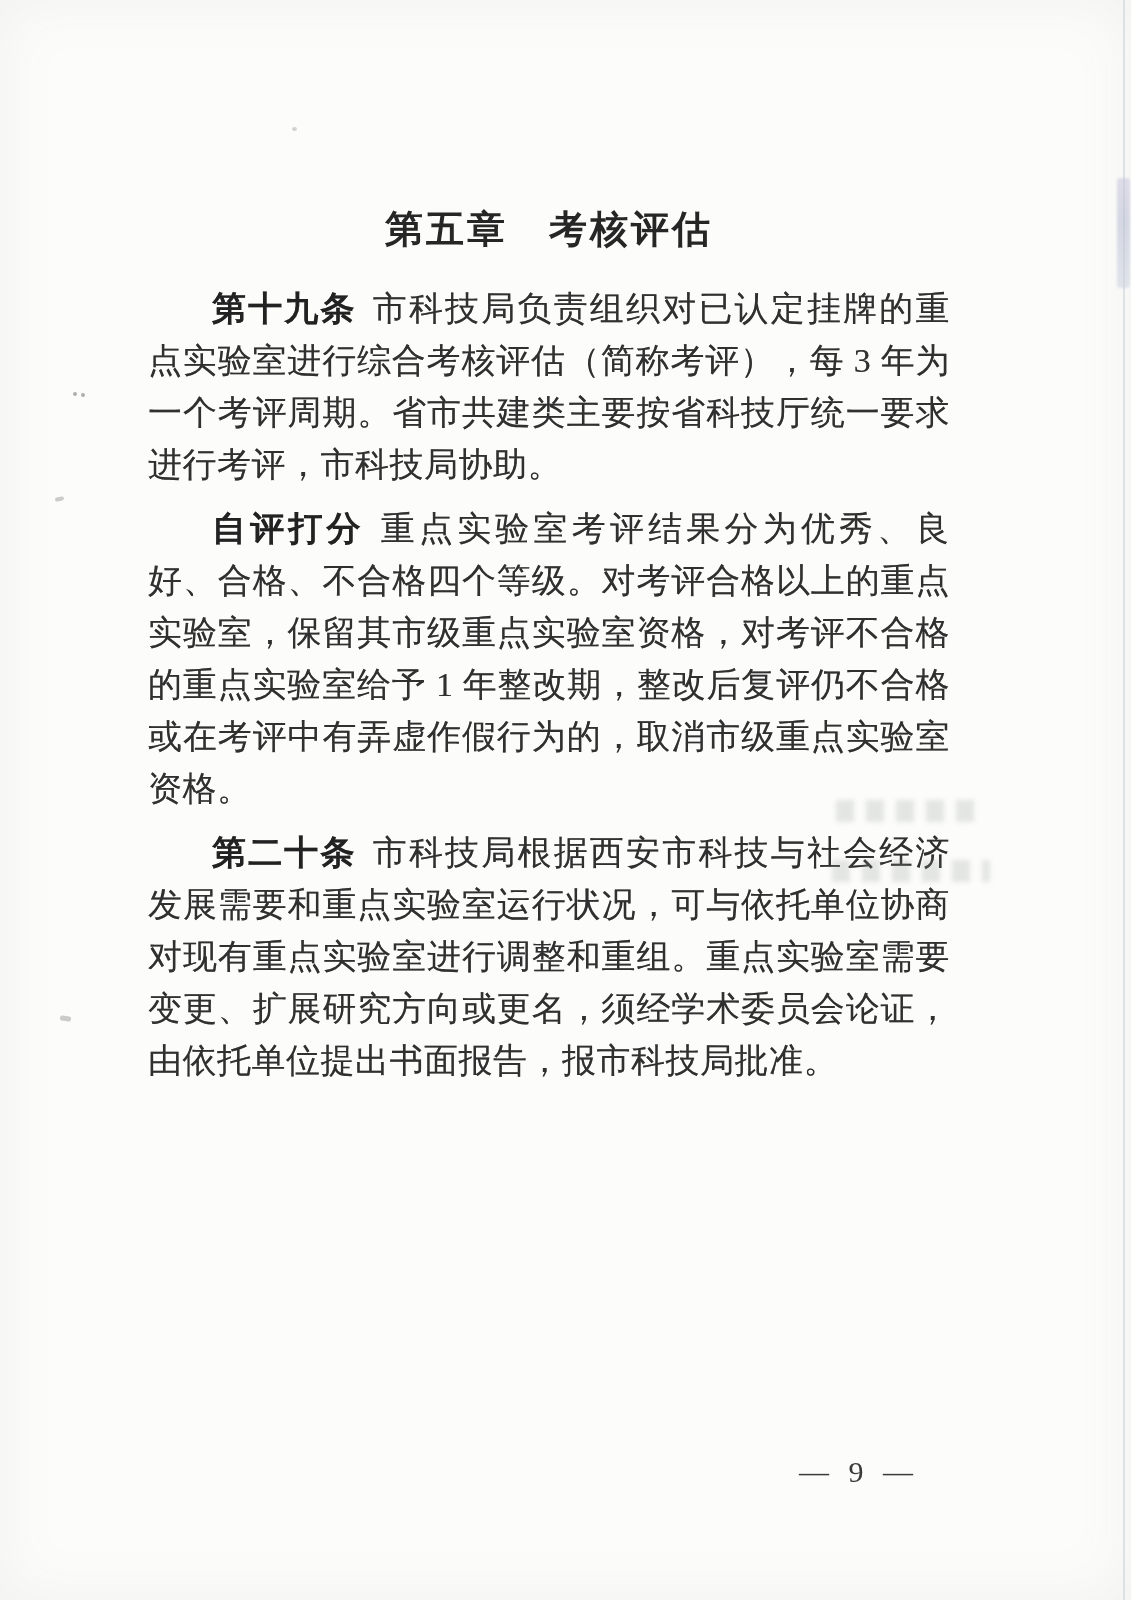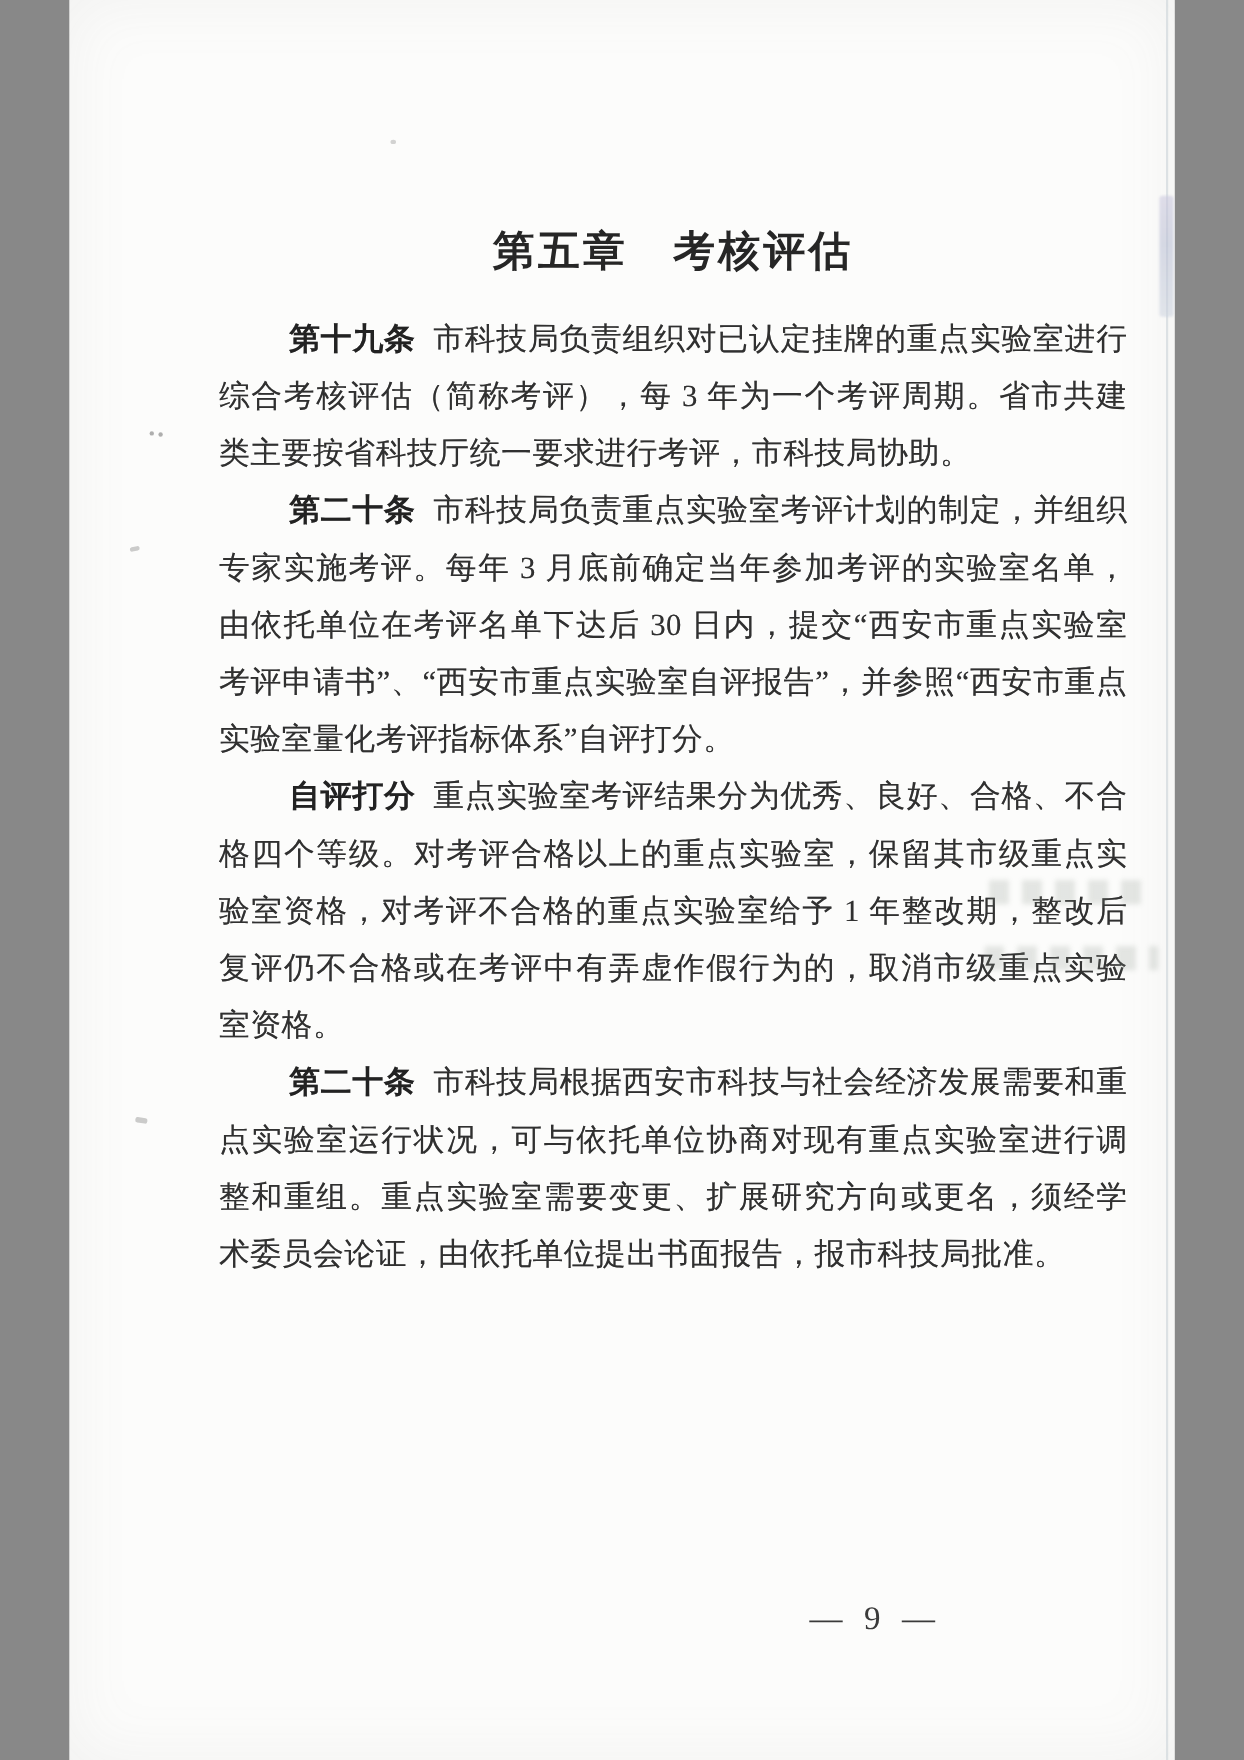"第五章 考核评估" .page { width: 1005px -> 1131px }
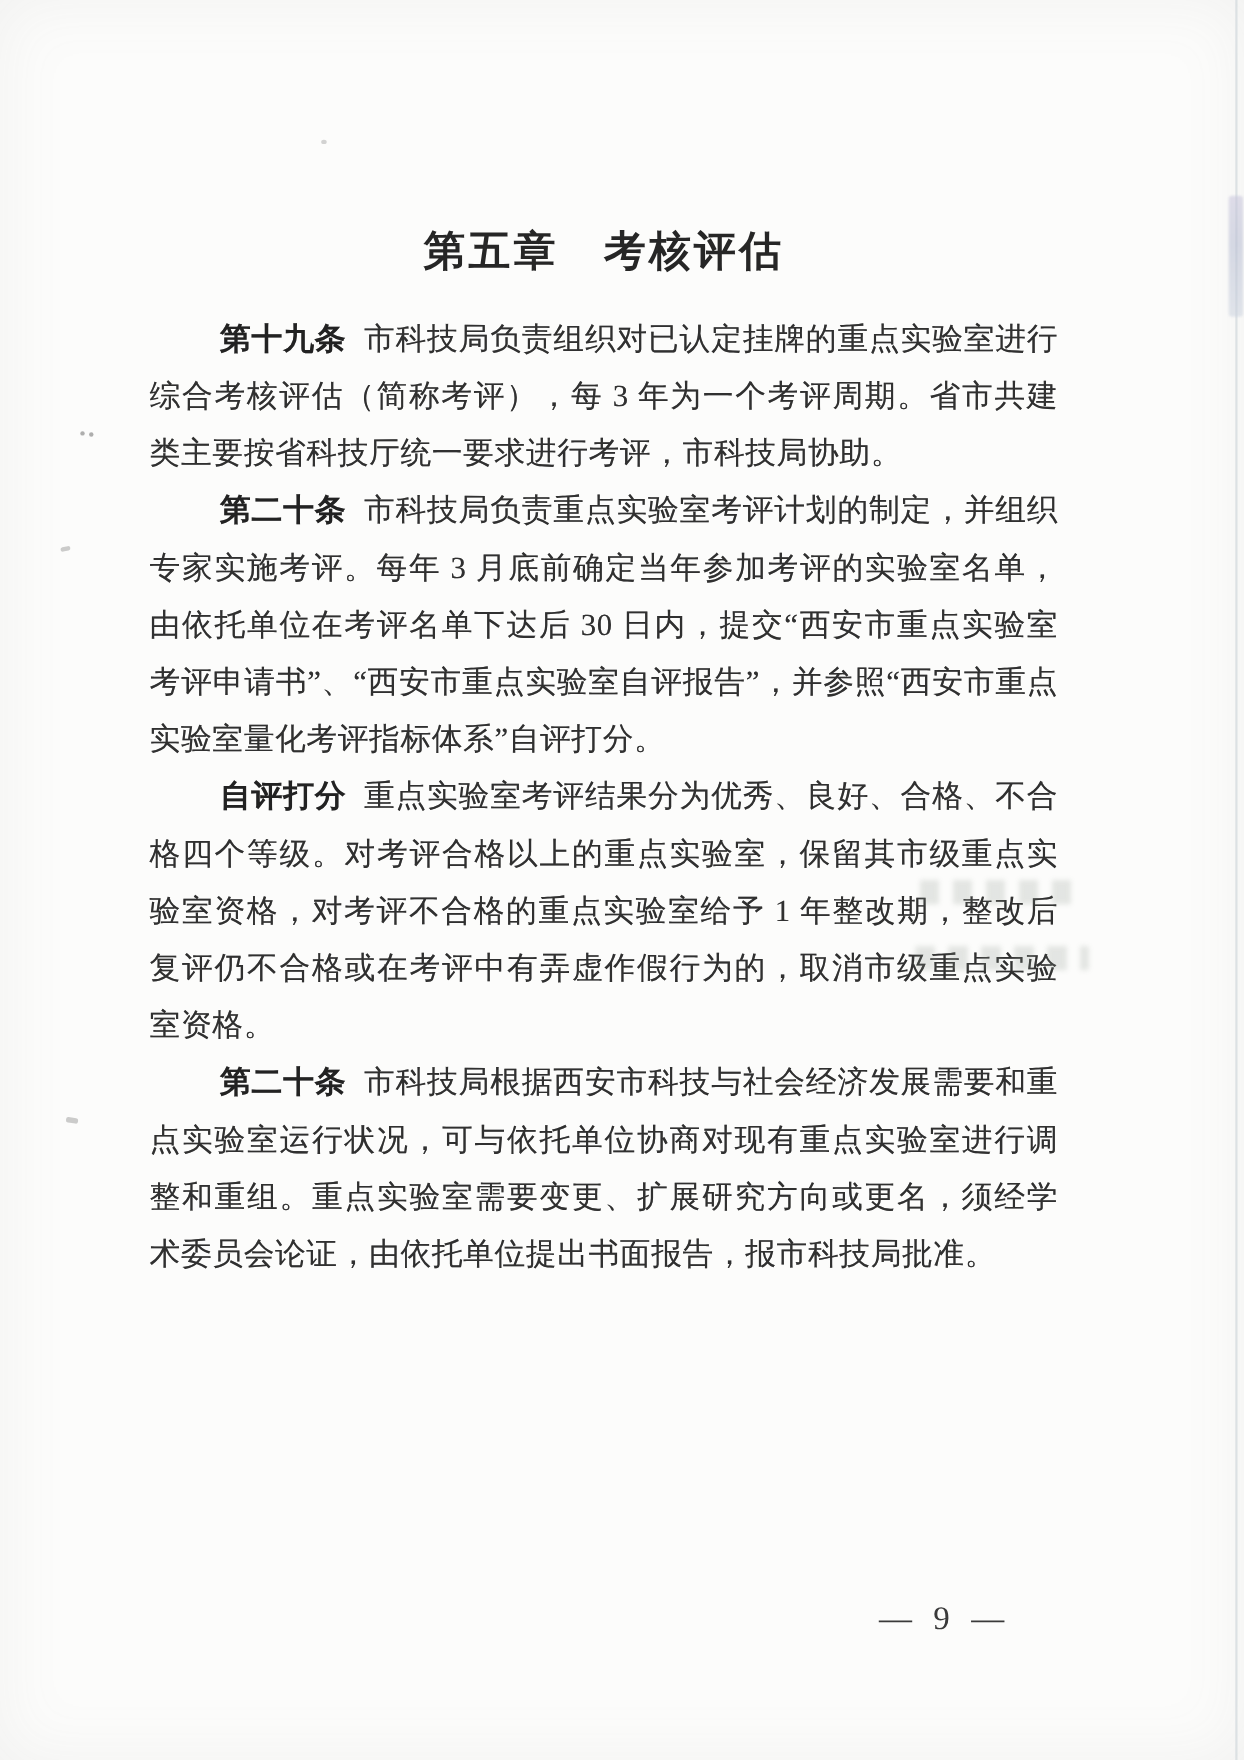"第十九条" .article { font-size: 28px -> 34px; margin: 0 -> 12px }
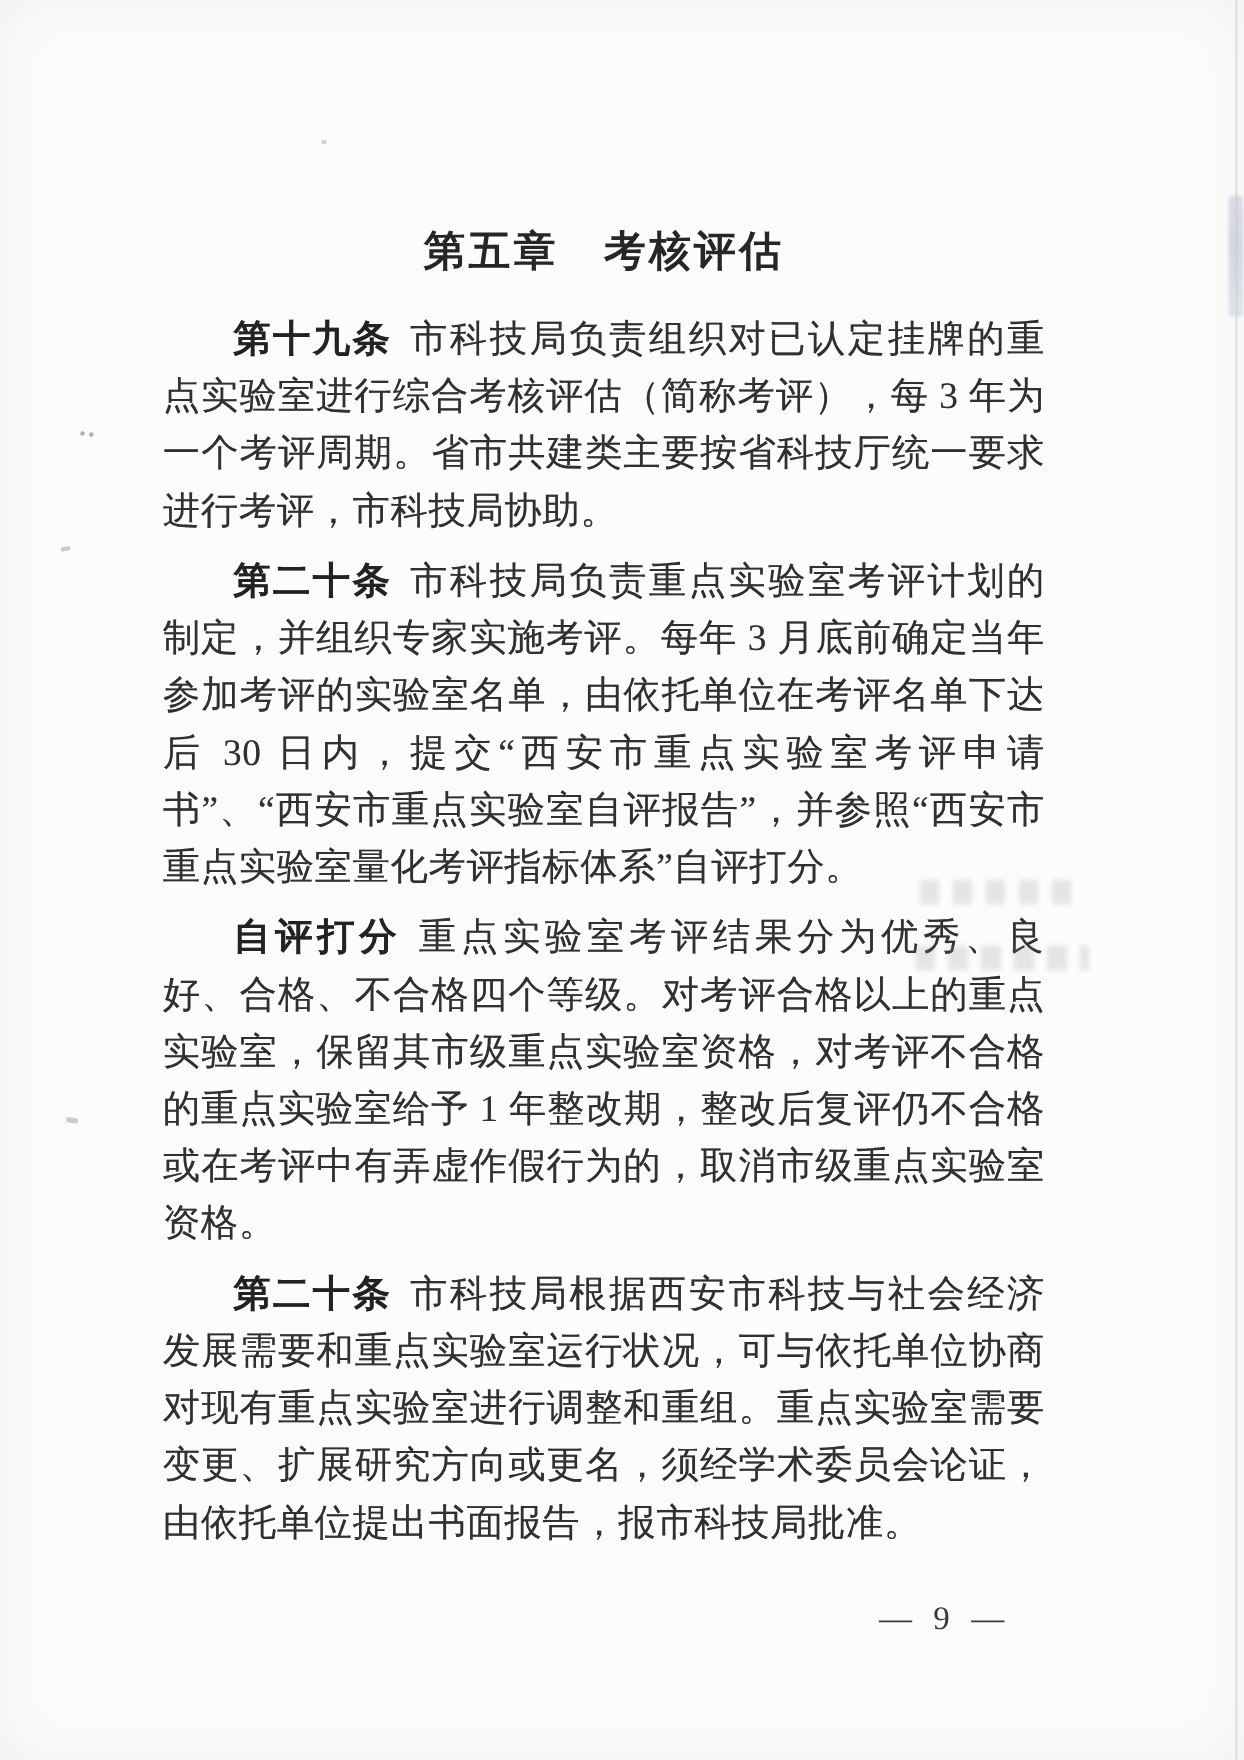"第二十条 市科技局负责重点实验室考评计划的制定，并组织专家实施考评。每年 3" p.article { html: <p><span>第二十条</span><span>市科技局负责重点实验室考评计划的制定，并组织专家实施考评。每年 3 月底前确定当年参加考评的实验室名单，由依托单位在考评名单下达后 30 日内，提交“西安市重点实验室考评申请书”、“西安市重点实验室自评报告”，并参照“西安市重点实验室量化考评指标体系”自评打分。</span></p> -> none }
